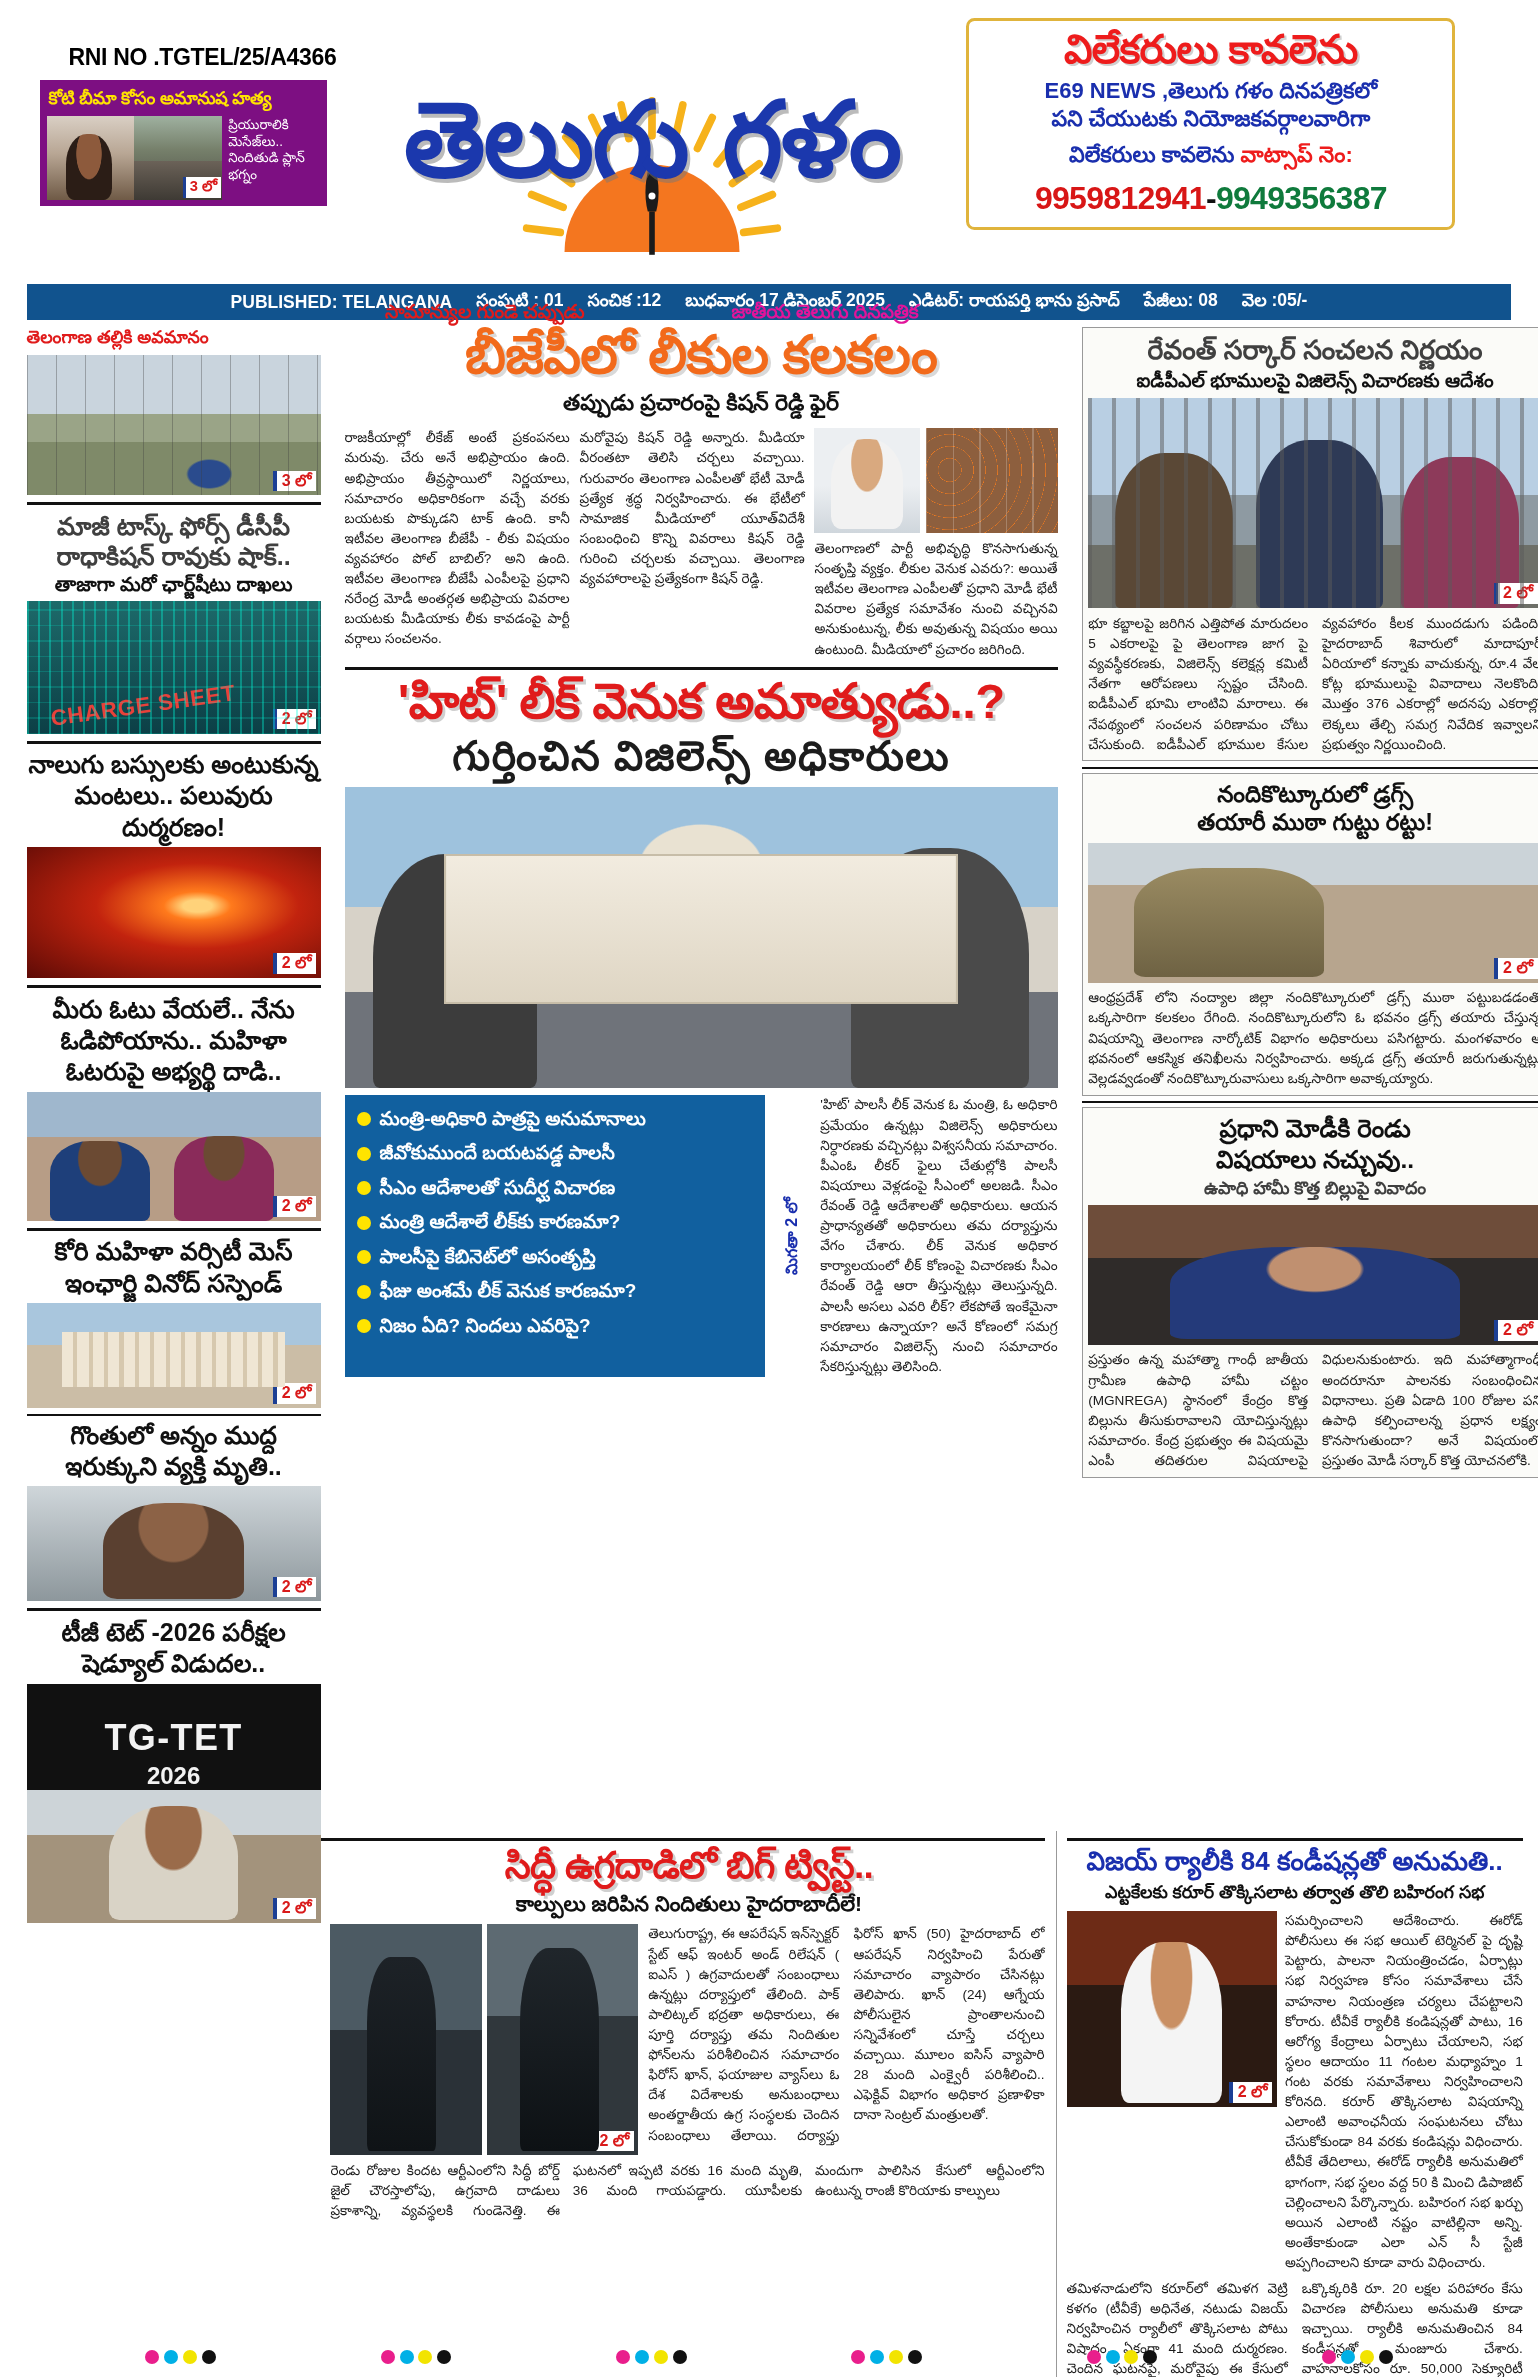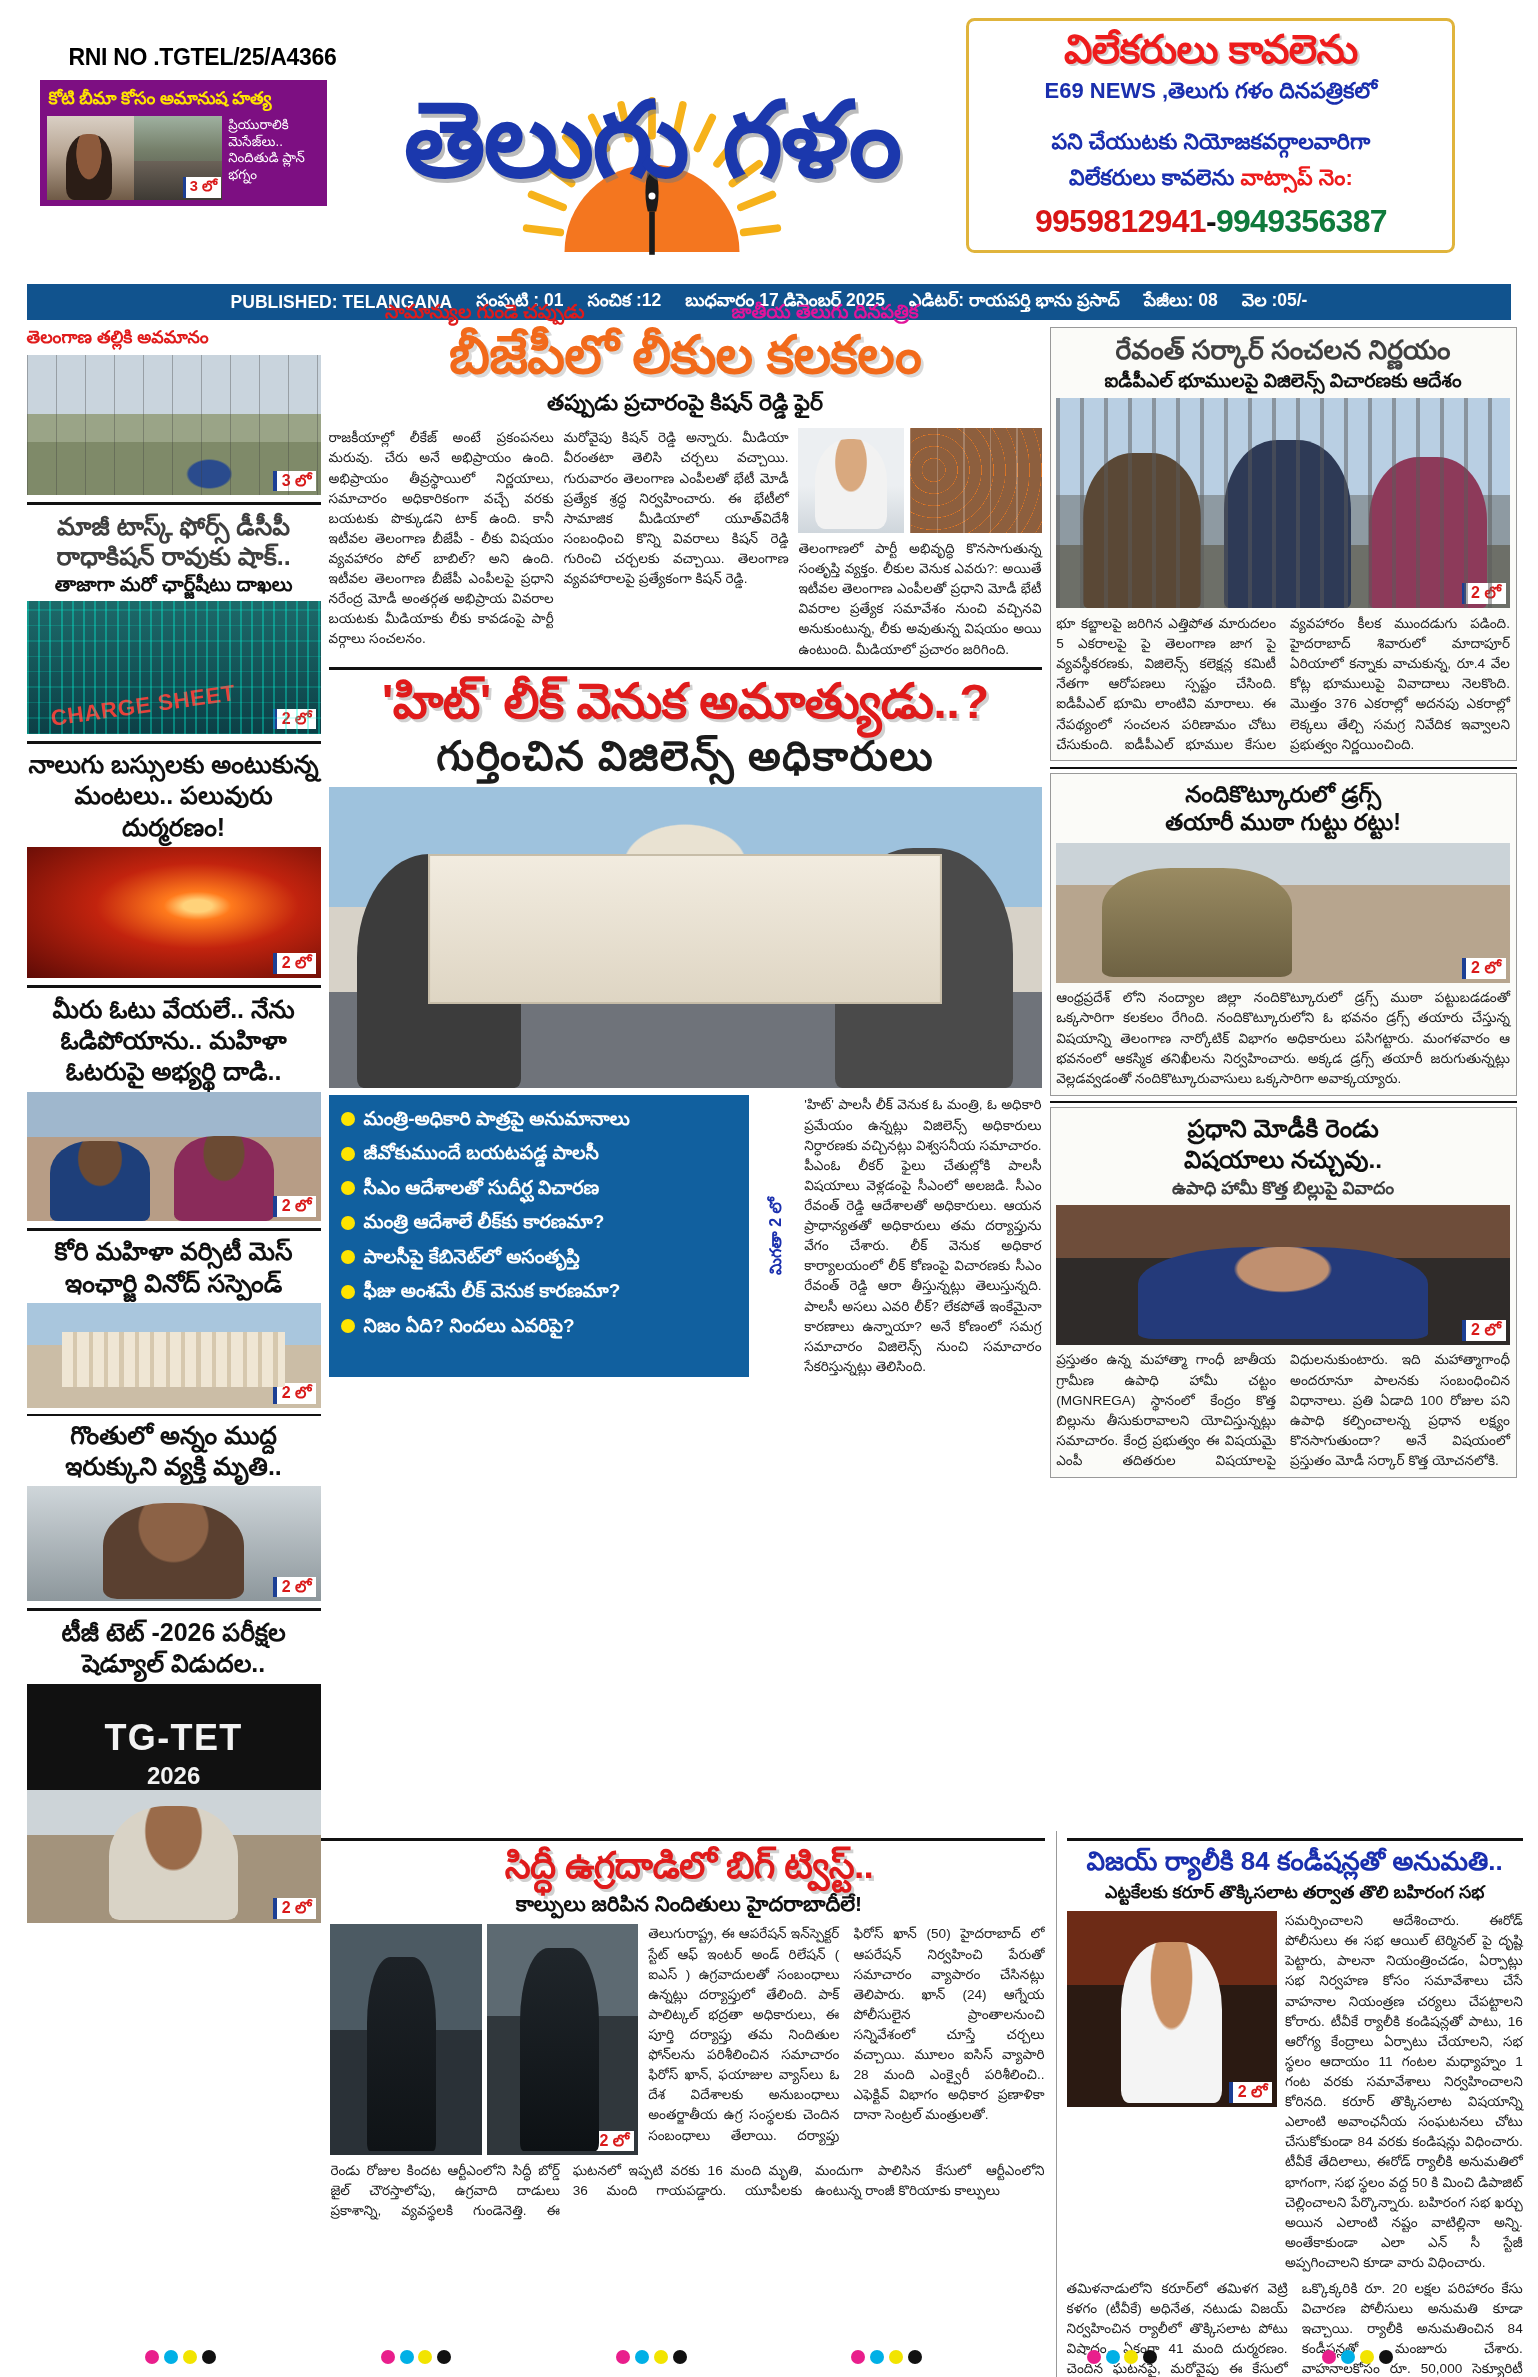"పని చేయుటకు నియోజకవర్గాలవారిగా" .ad-l3 { margin-top: 24px -> 1px }
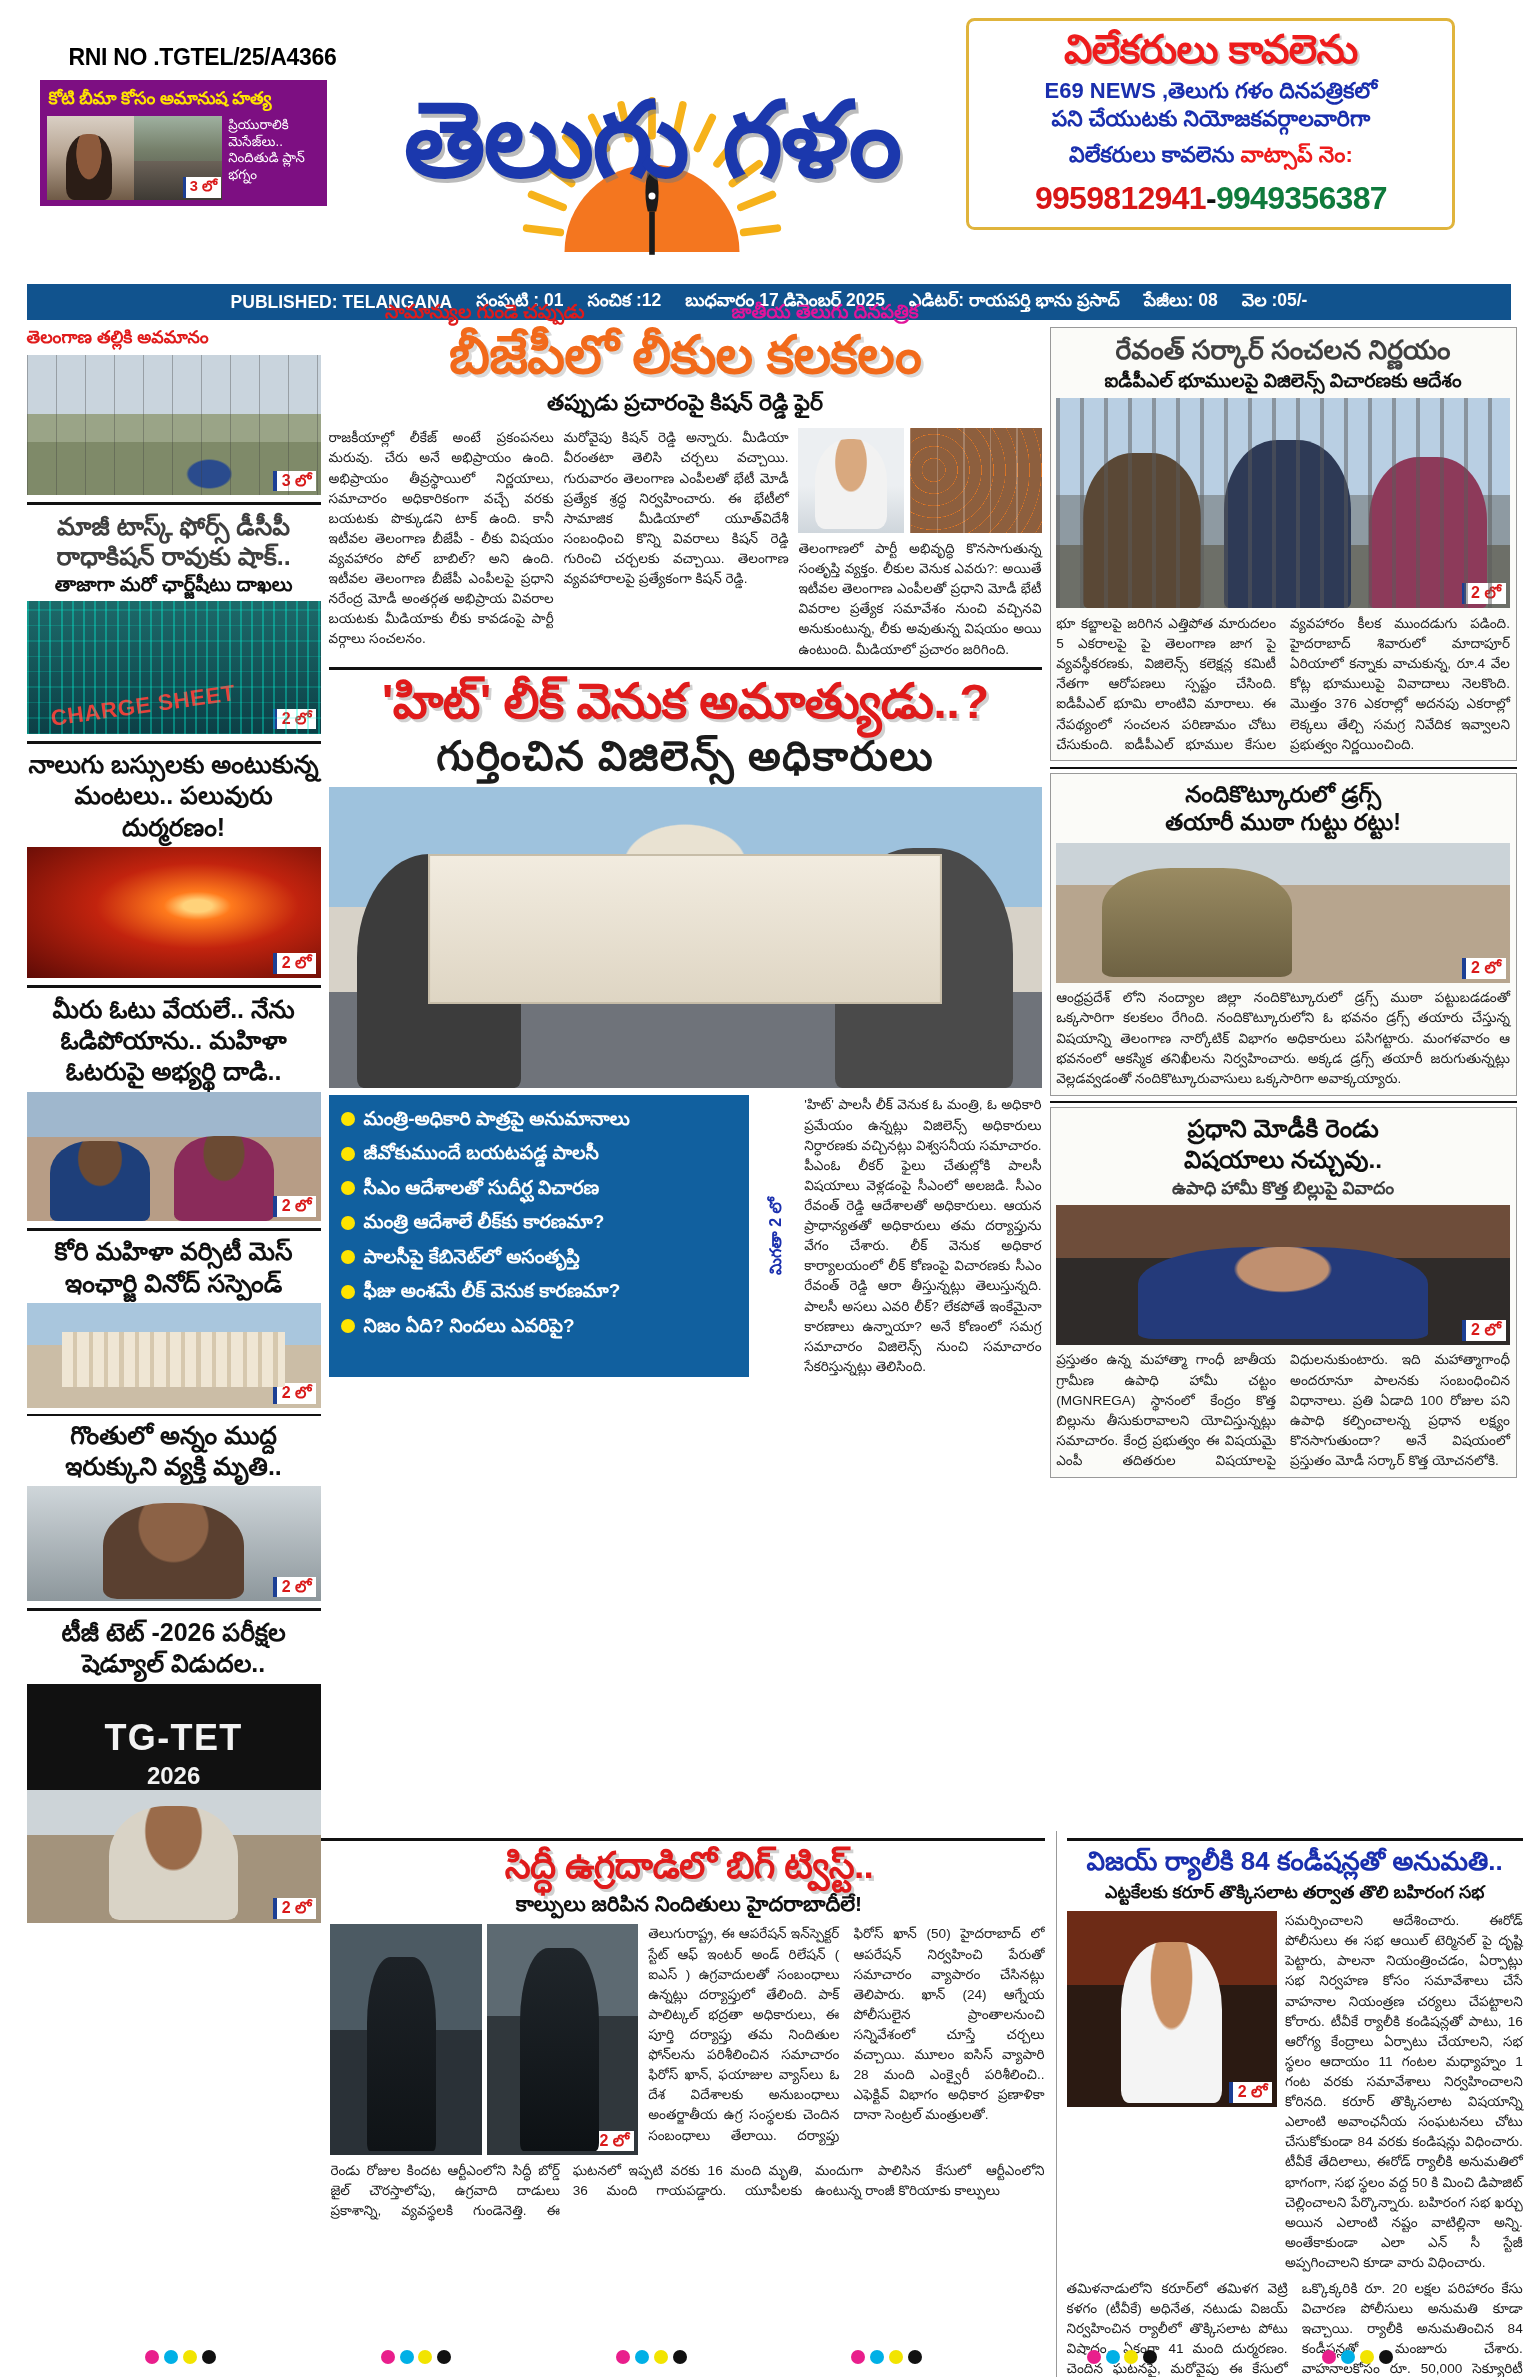"తెలంగాణ తల్లికి అవమానం" .grid { gap: 8px -> 24px }
